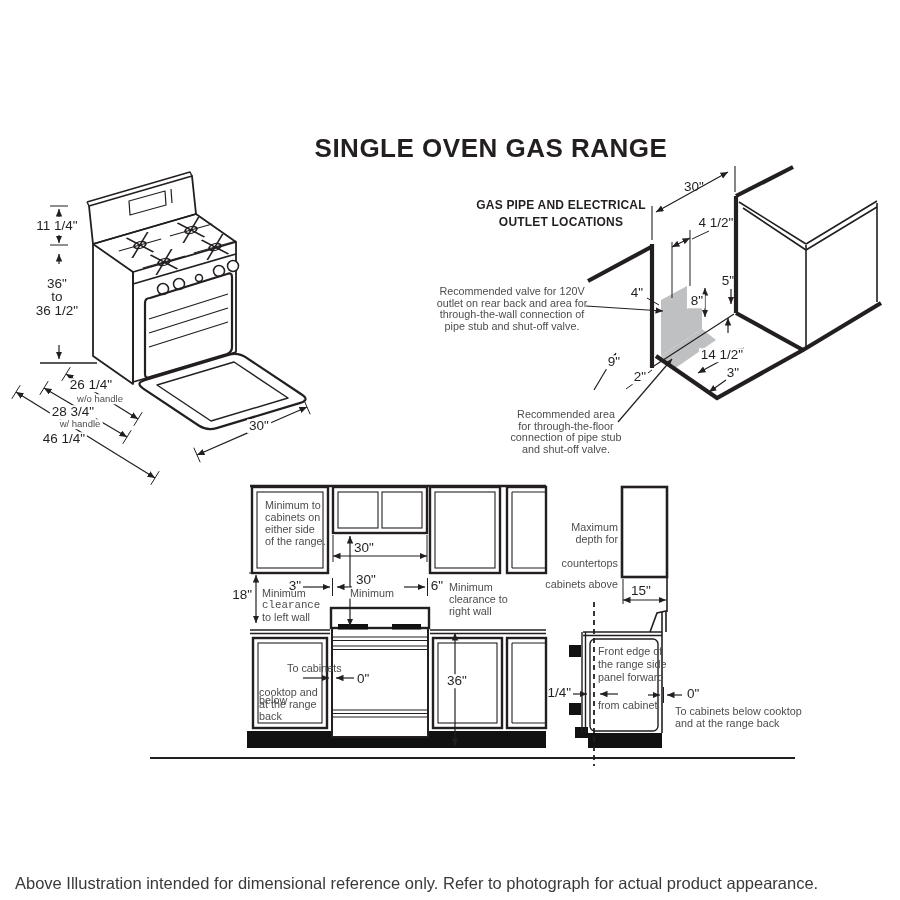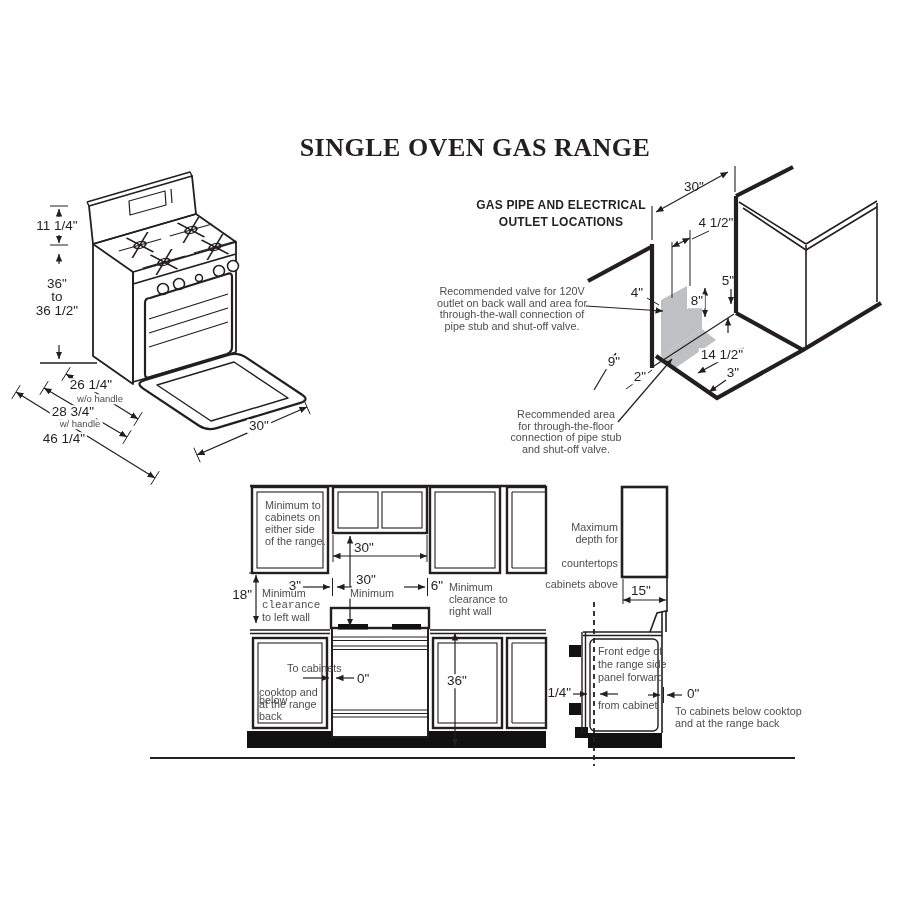"SINGLE OVEN GAS RANGE" div.lbl { font-family: Liberation Serif, serif -> none; left: 475px -> 491px }
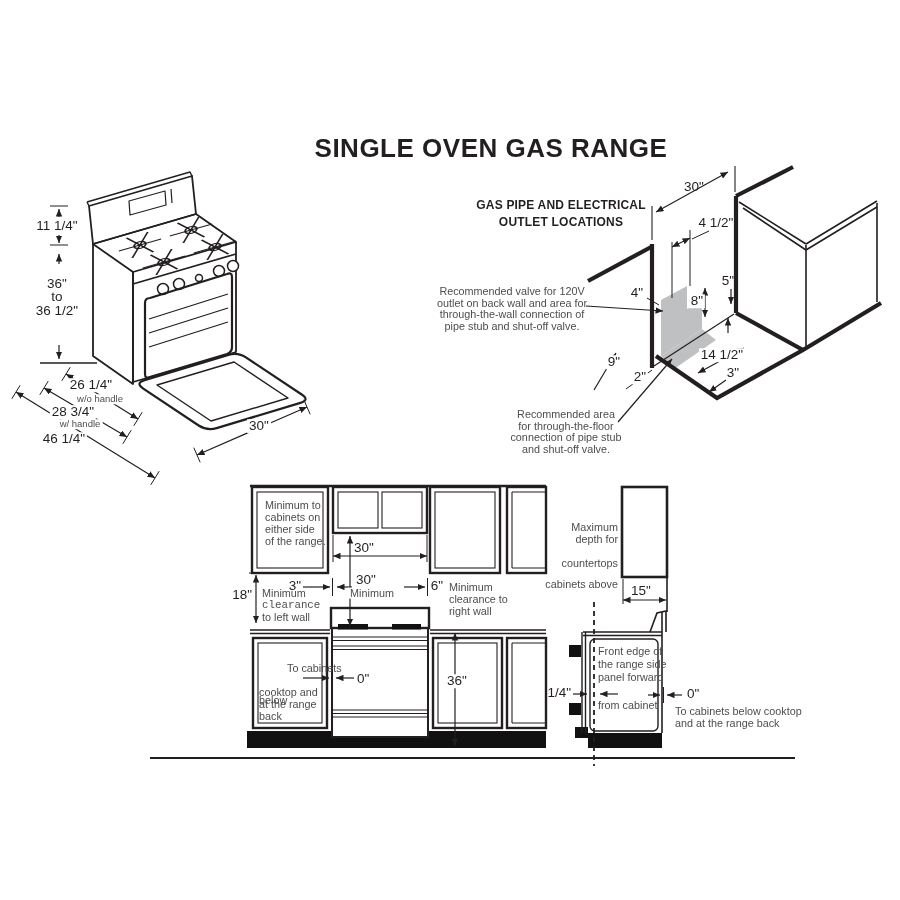"outlet on back wall and" div.lbl { text: back wall -> rear back }
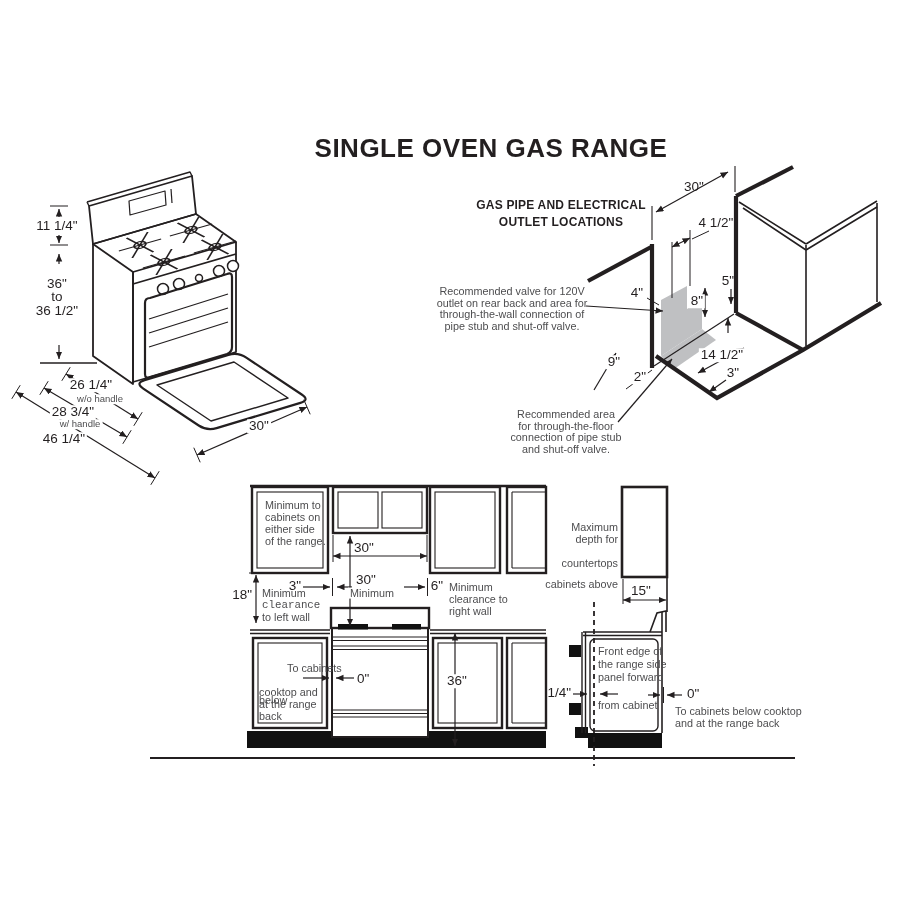"Above Illustration intended for" div.lbl { html: none -> <div>Above Illustration intended for dimensional reference only. Refer to photograph for actual product appearance.</div> }
